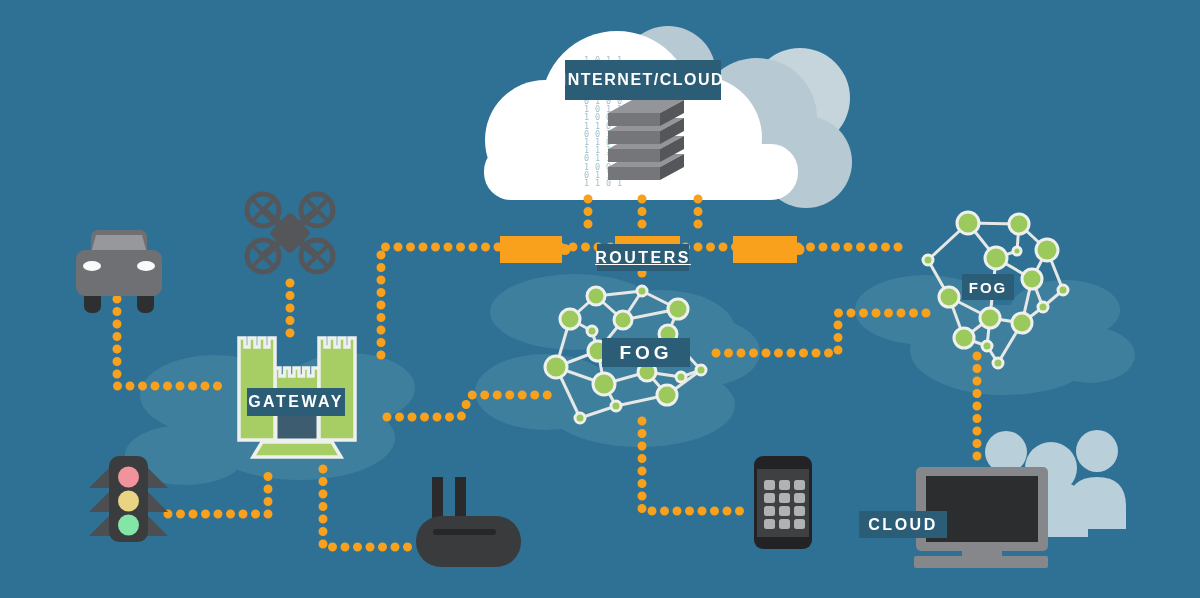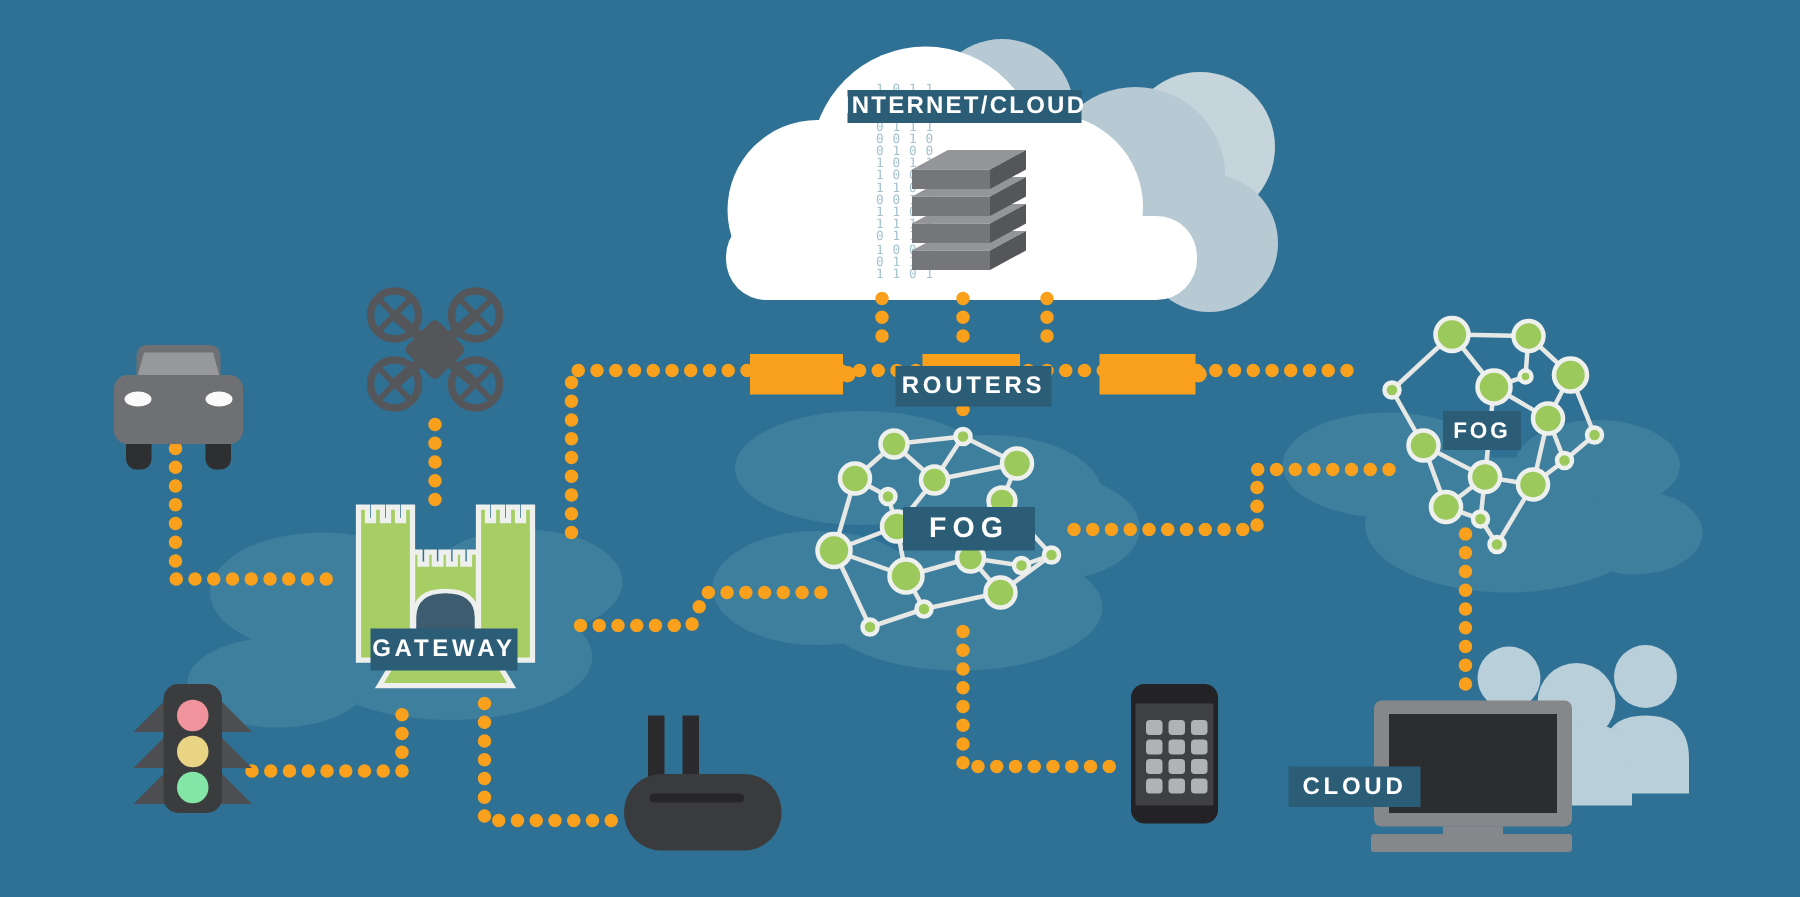"INTERNET/CLOUD" div.badge { height: 22px -> 40px }
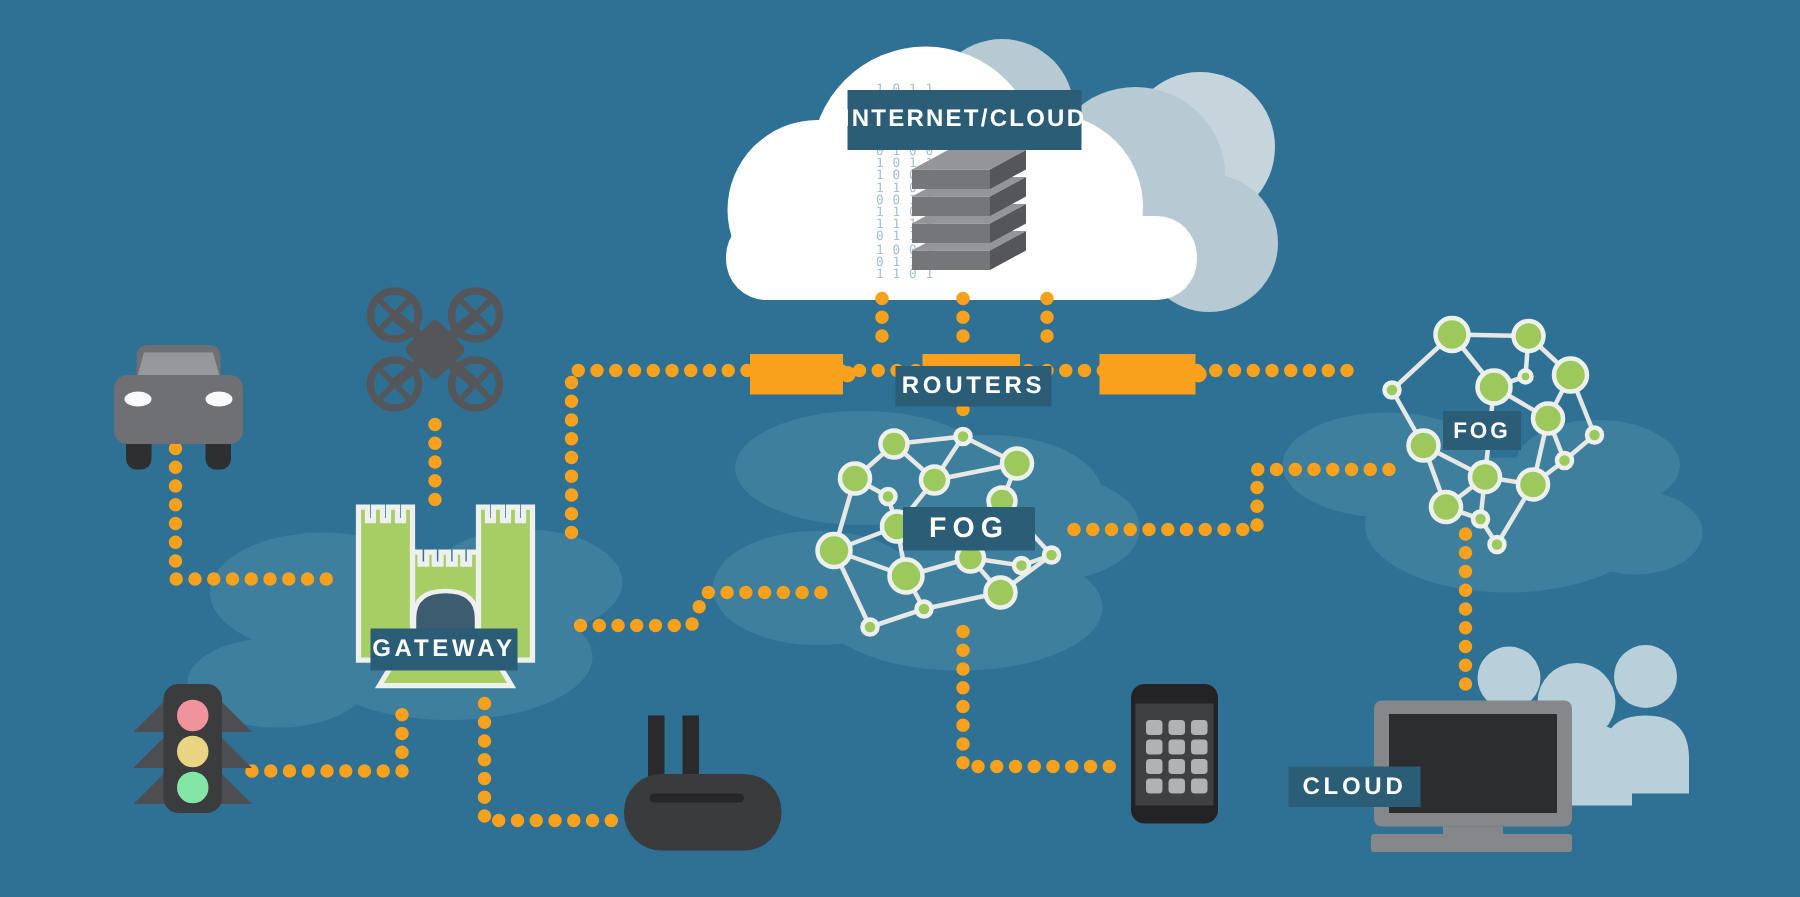"ROUTERS" div.badge { text-decoration: none -> underline; width: 104px -> 92px }
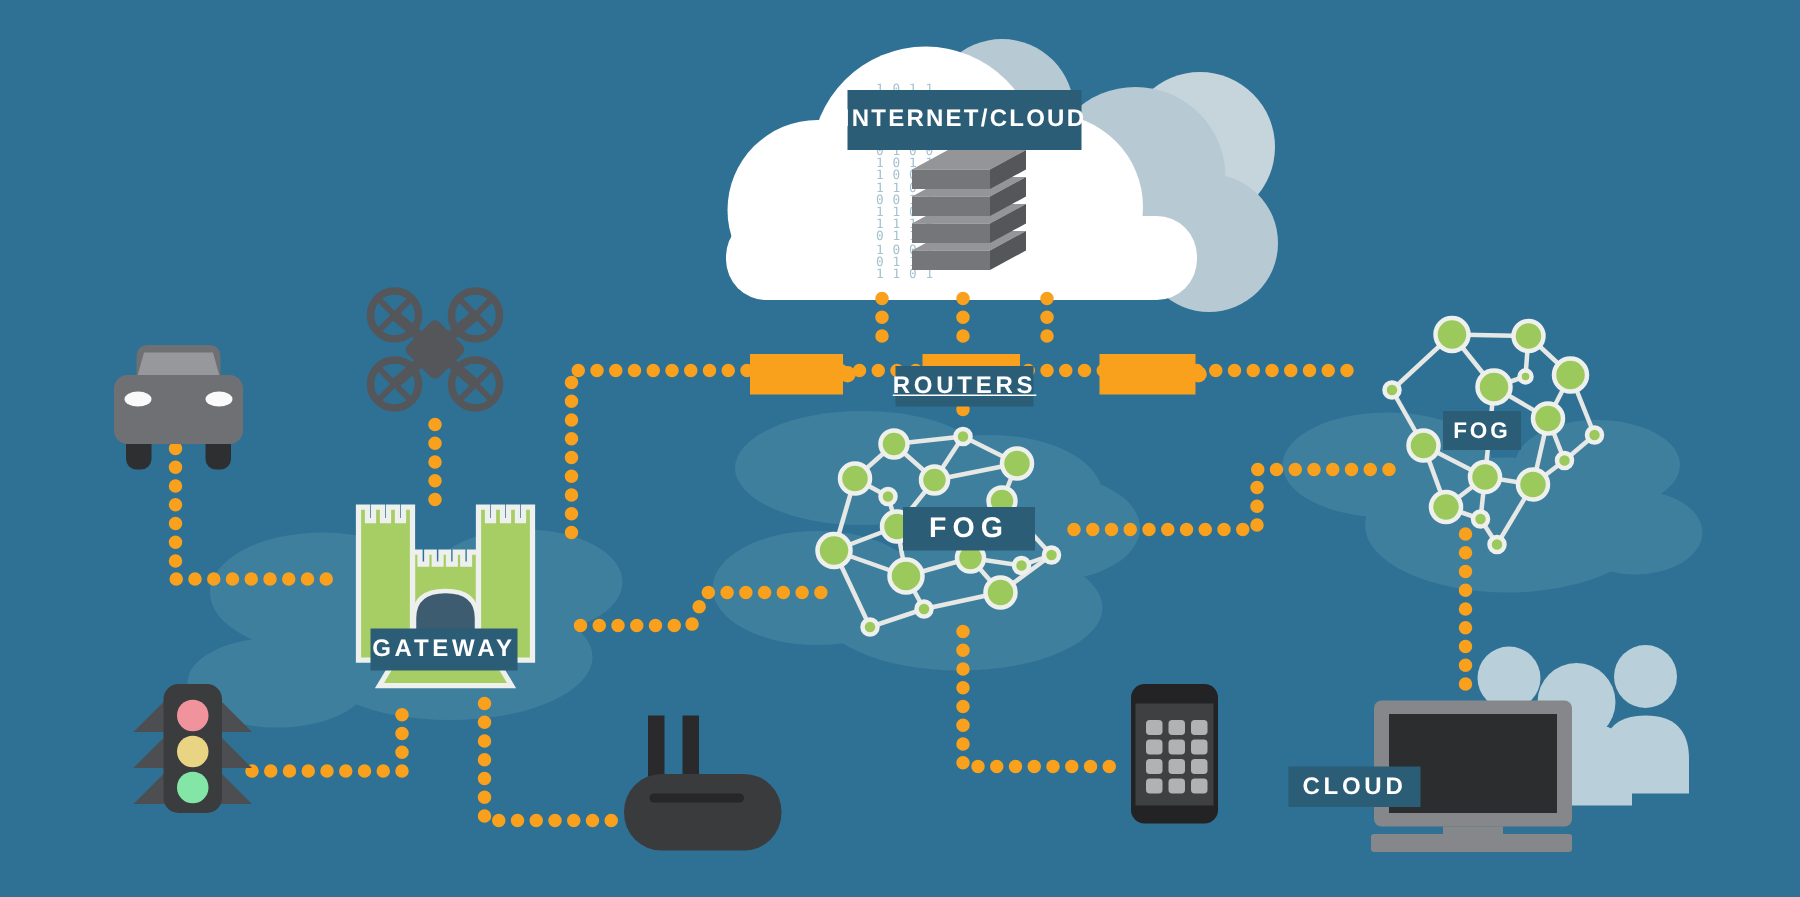"GATEWAY" div.badge { top: 419px -> 388px }
